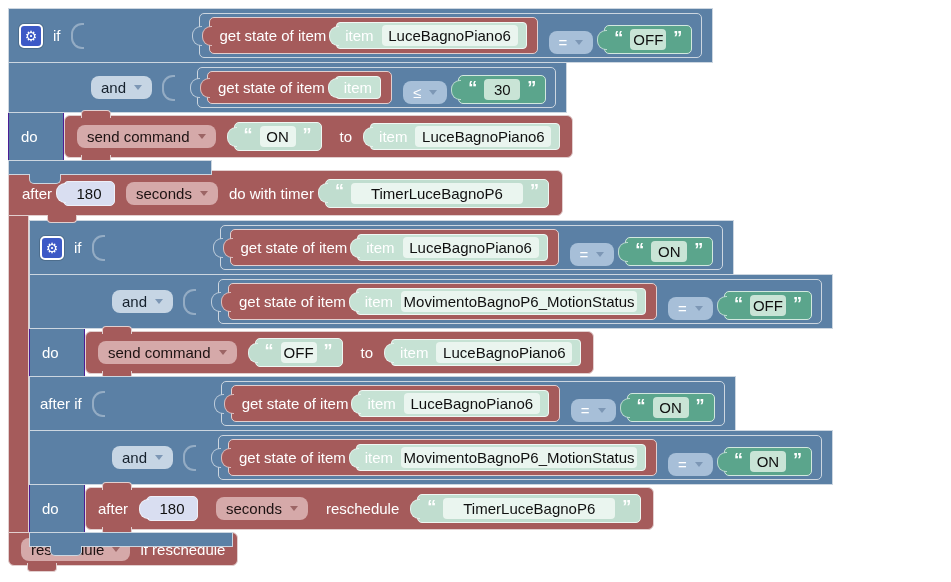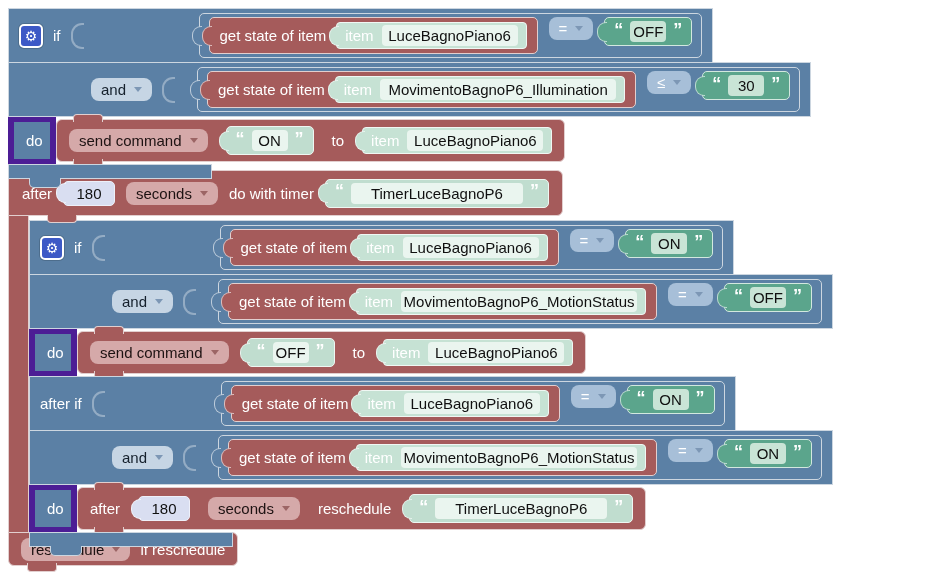"get state of item" .compare { align-items: flex-start -> flex-end }
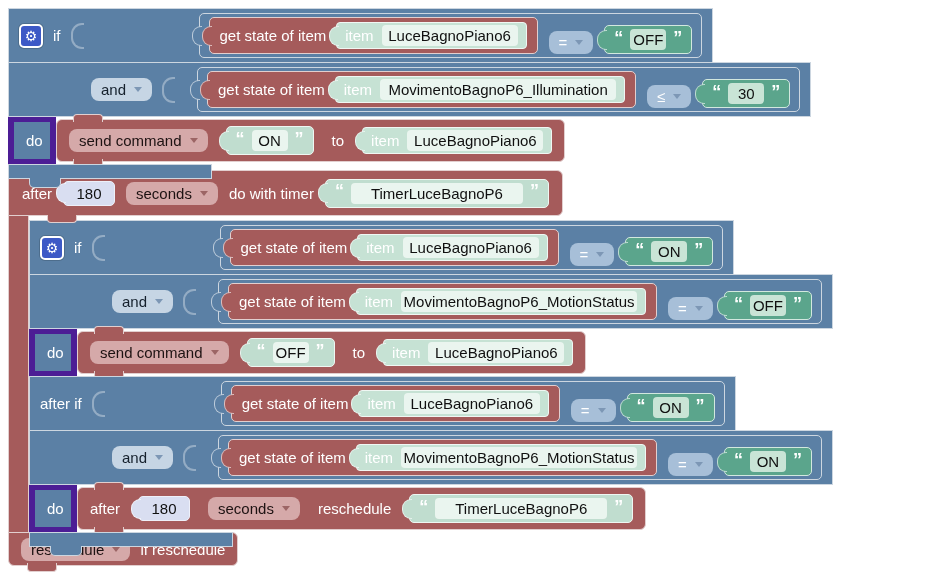"MovimentoBagnoP6_Illumination" span.field { html: <span>MovimentoBagnoP6_Illumination</span> -> none }
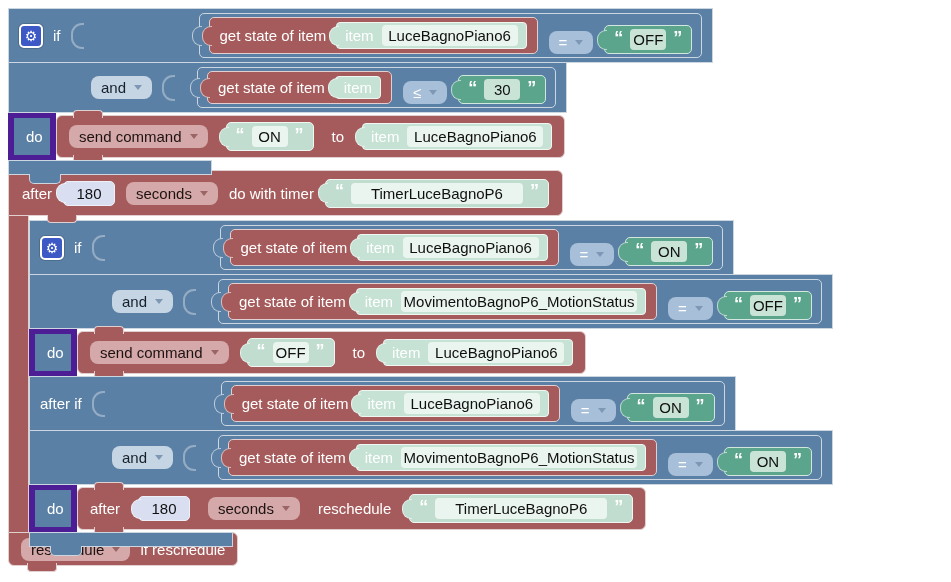"do" .dospine { border: 6px solid #4c1d95 -> 1px solid #4c1d95; width: 48px -> 56px }
